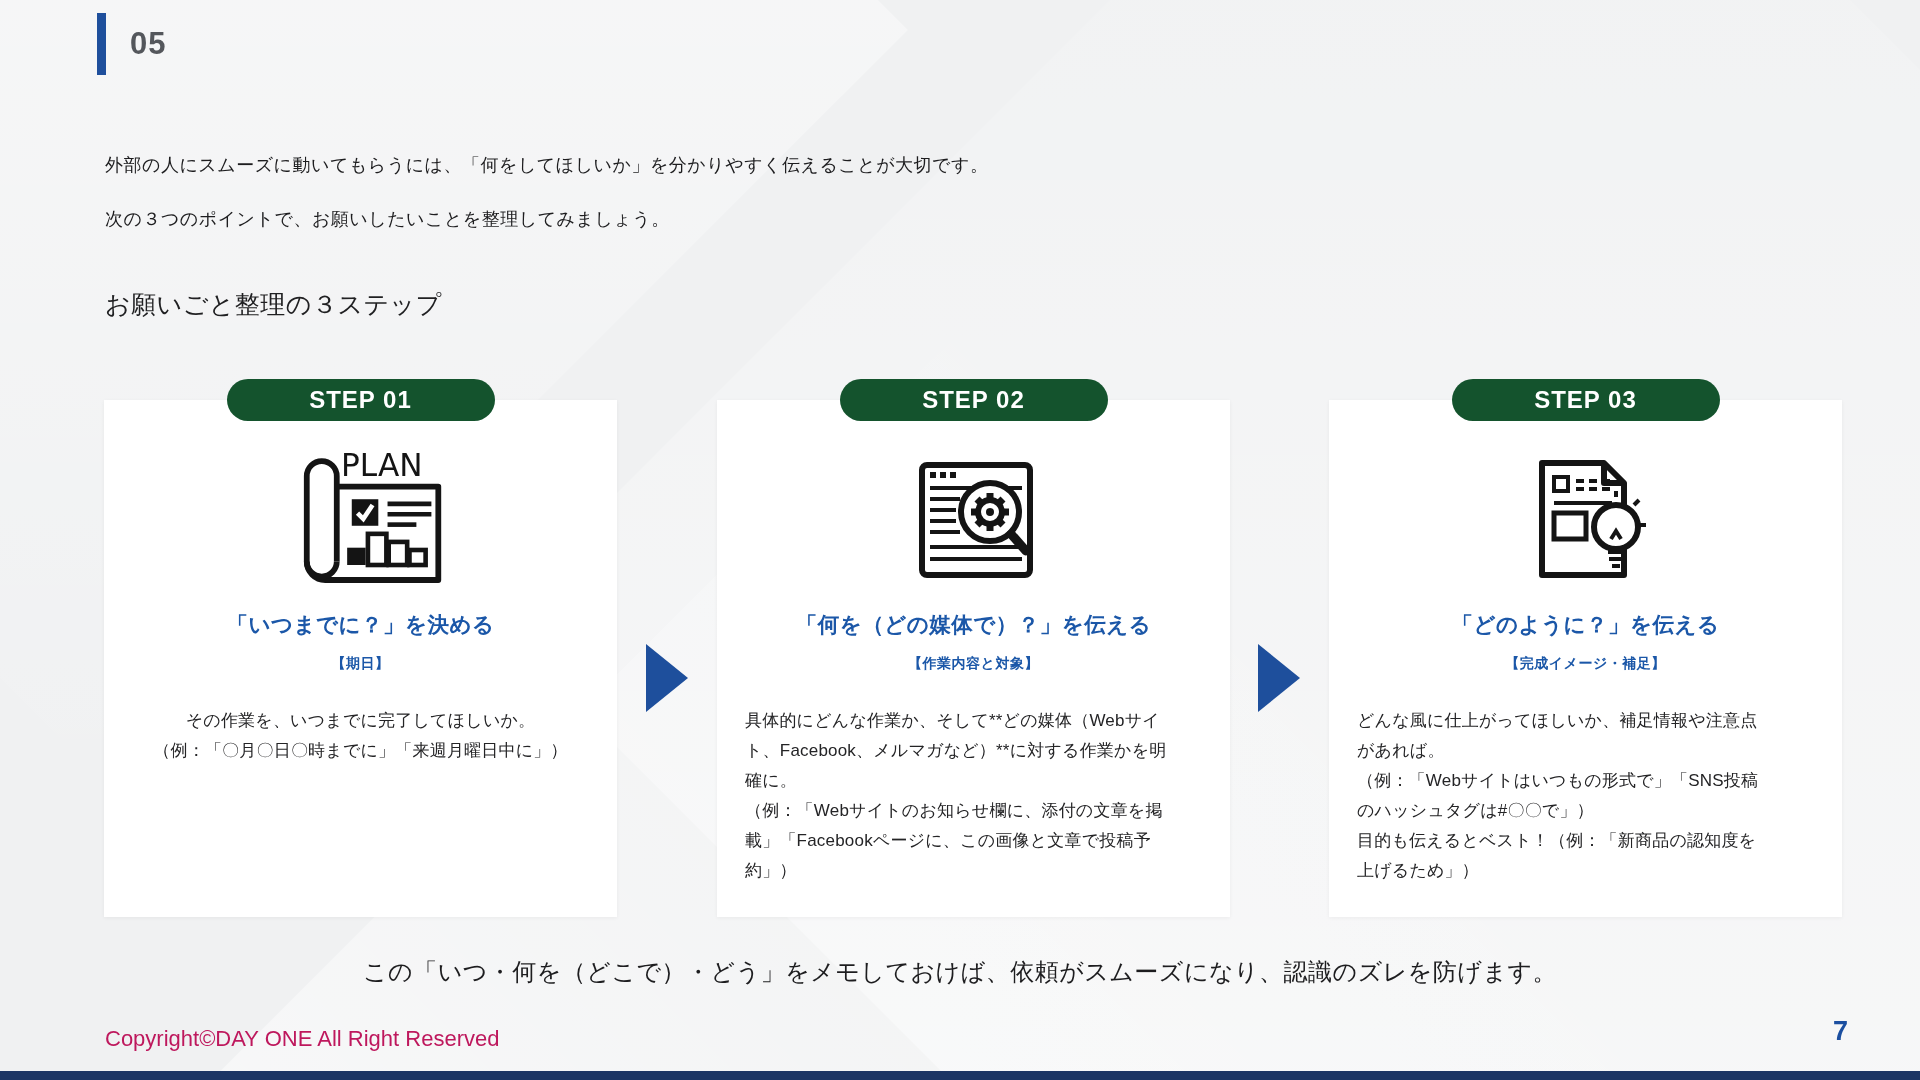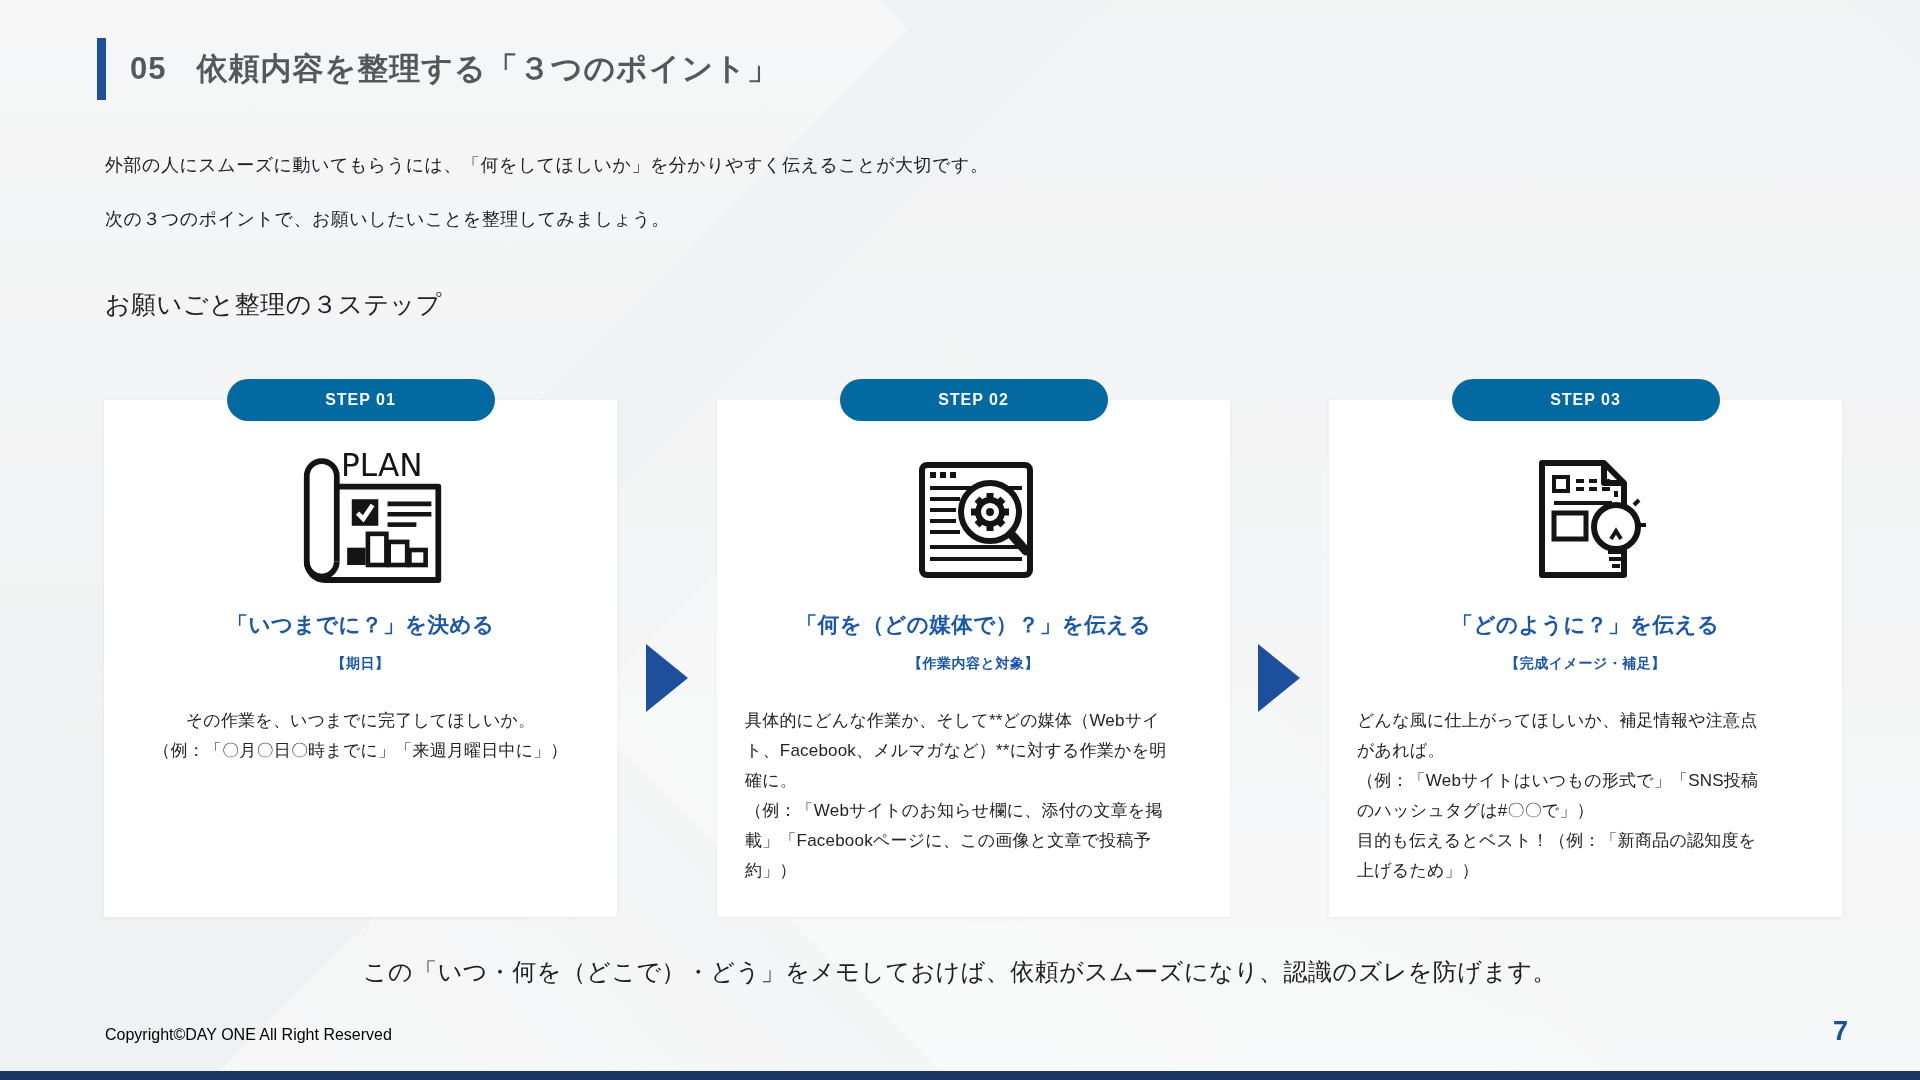"05" .header { top: 38px -> 13px }
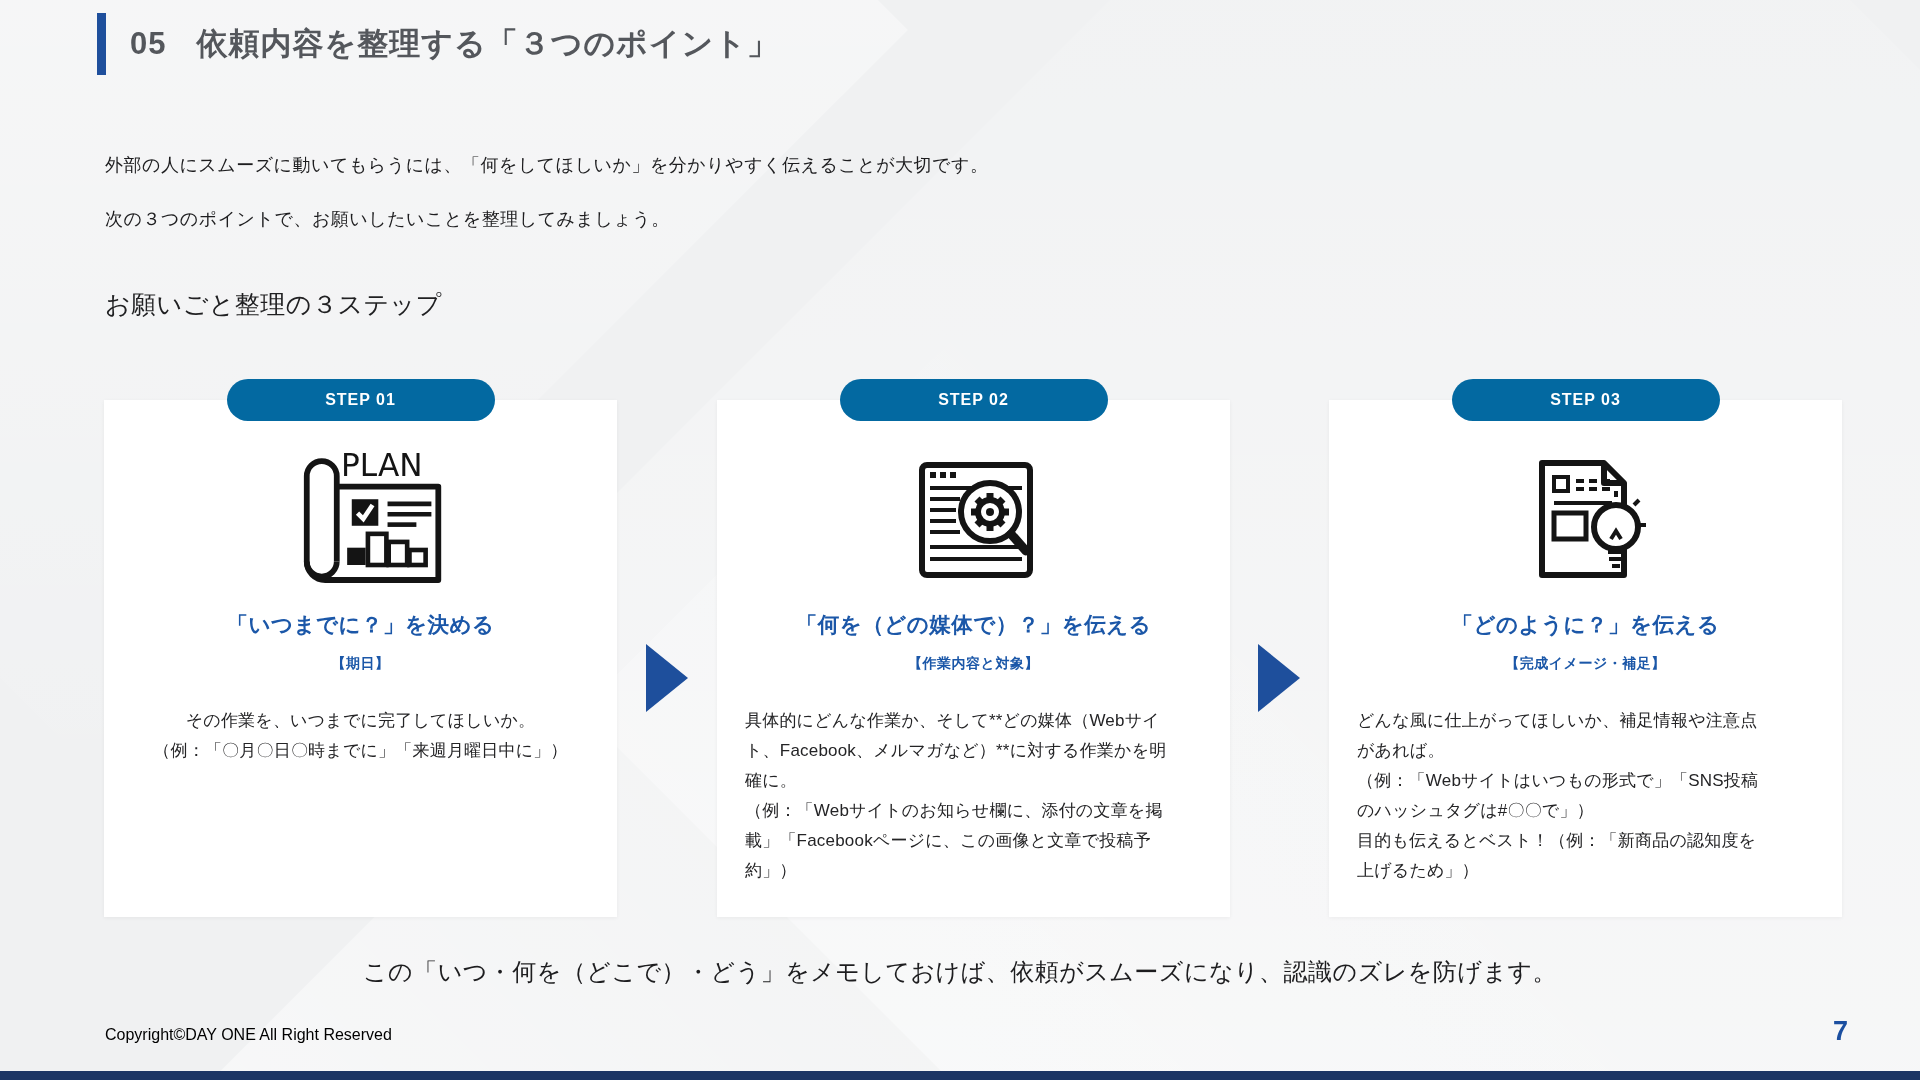"依頼内容を整理する「３つのポイント」" span { html: <span>依頼内容を整理する「３つのポイント」</span> -> none }
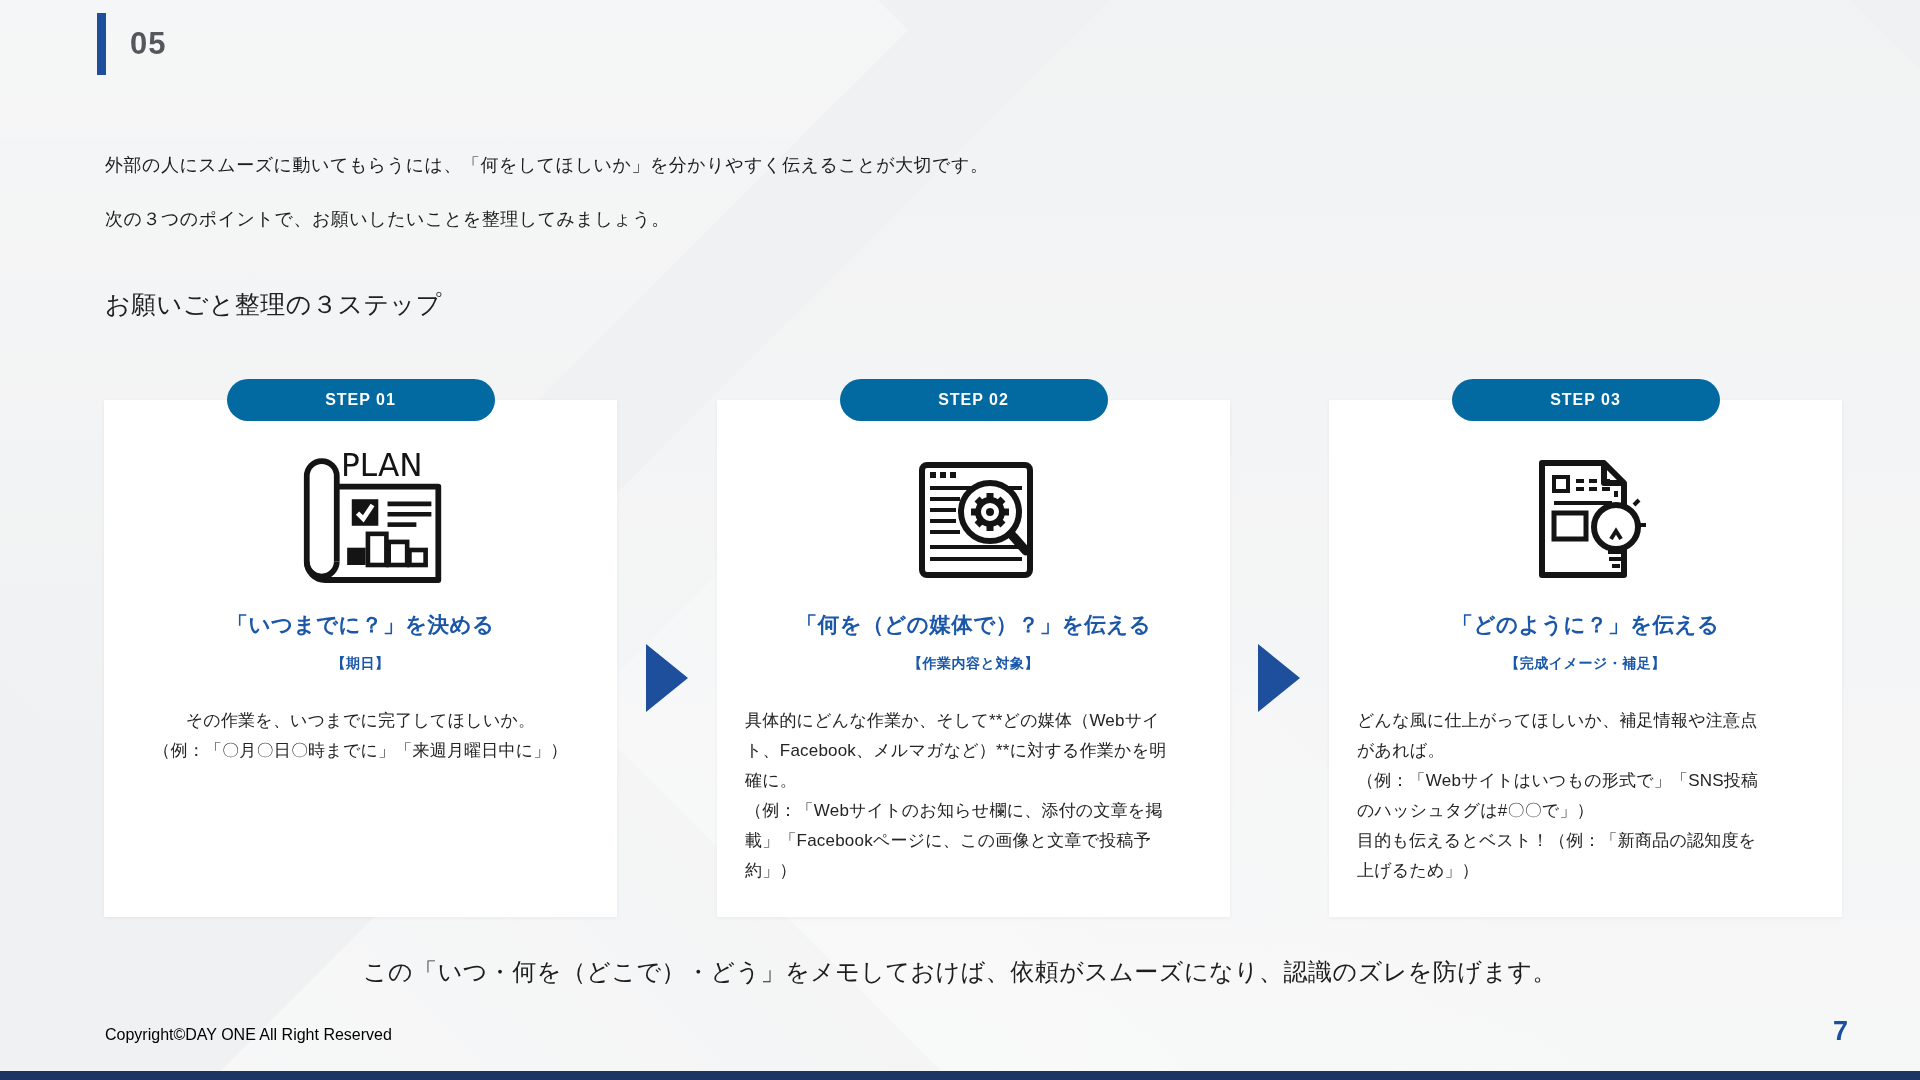"STEP 01" .badge { background: #0369a1 -> #14532d; font-size: 16px -> 24px }
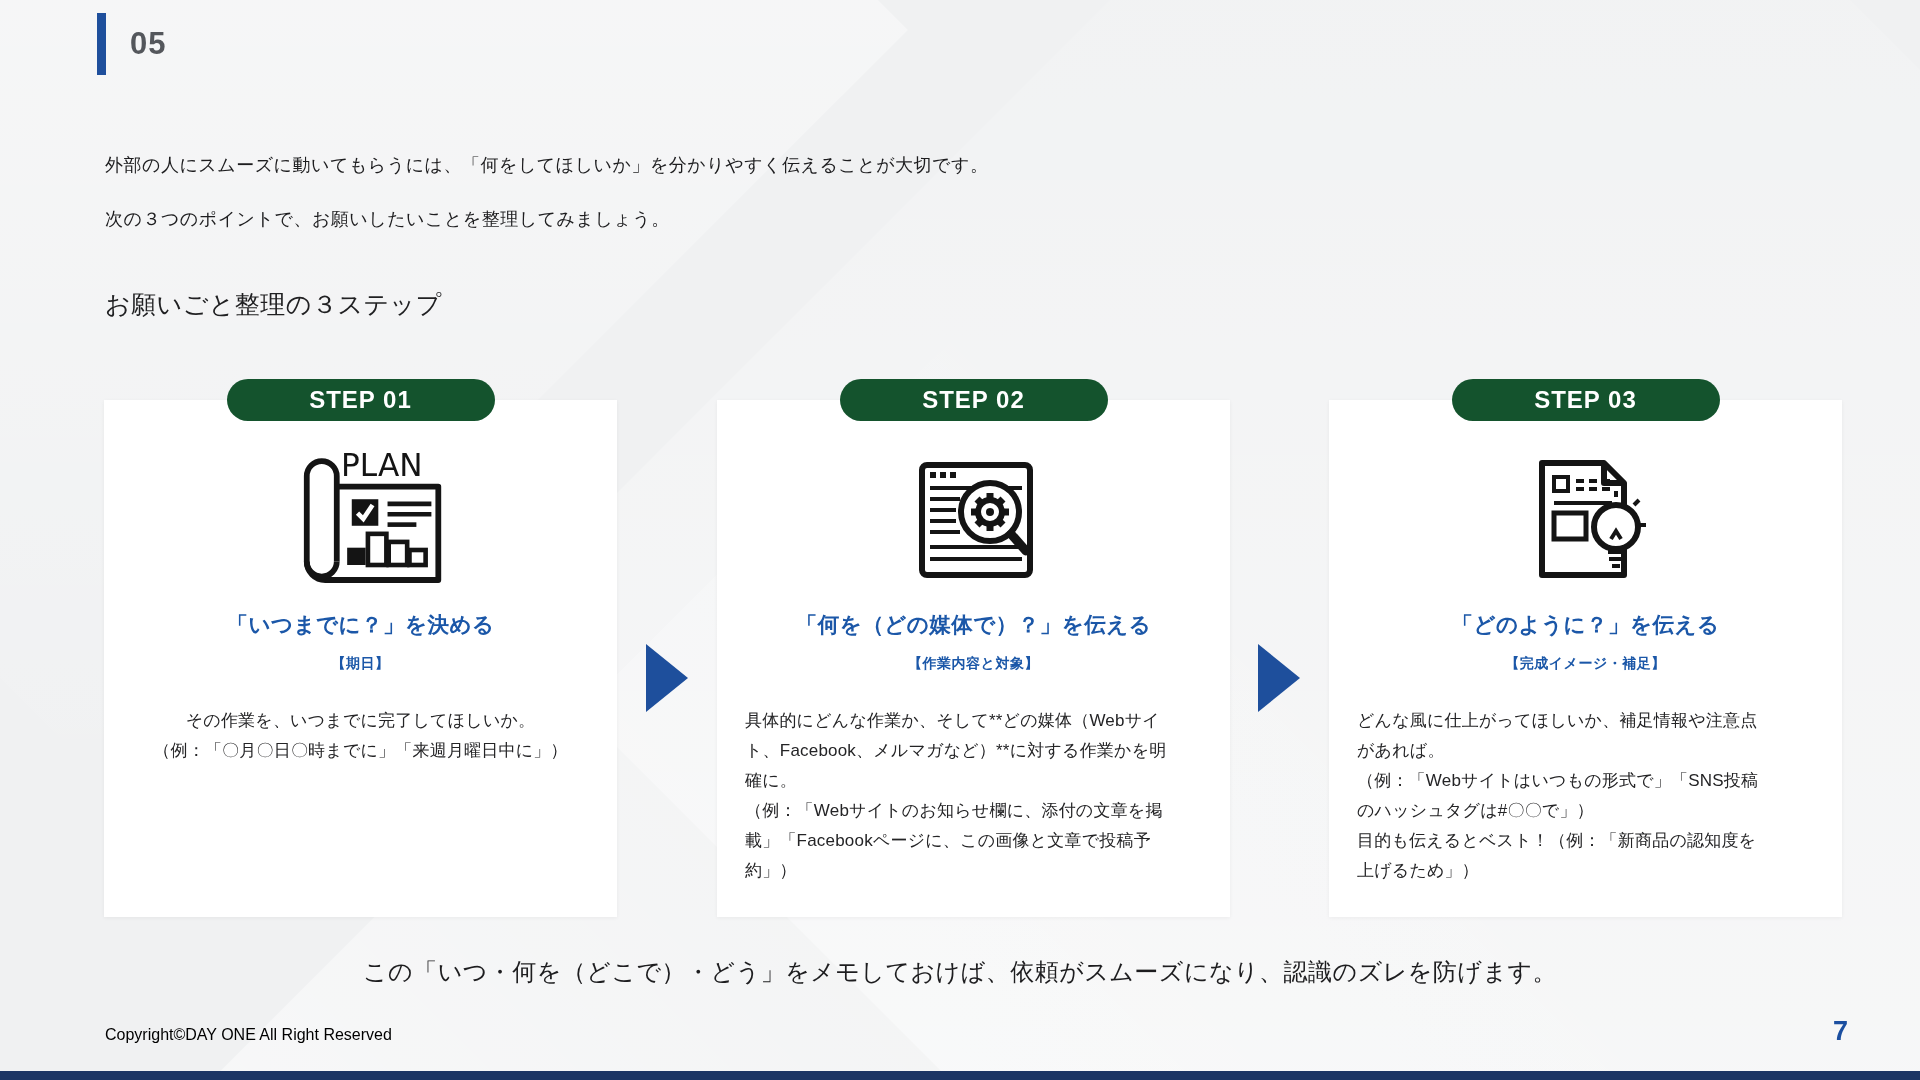"Copyright©DAY ONE All Right Reserved" .copyright { color: #000000 -> #be185d; font-size: 16px -> 22px }
